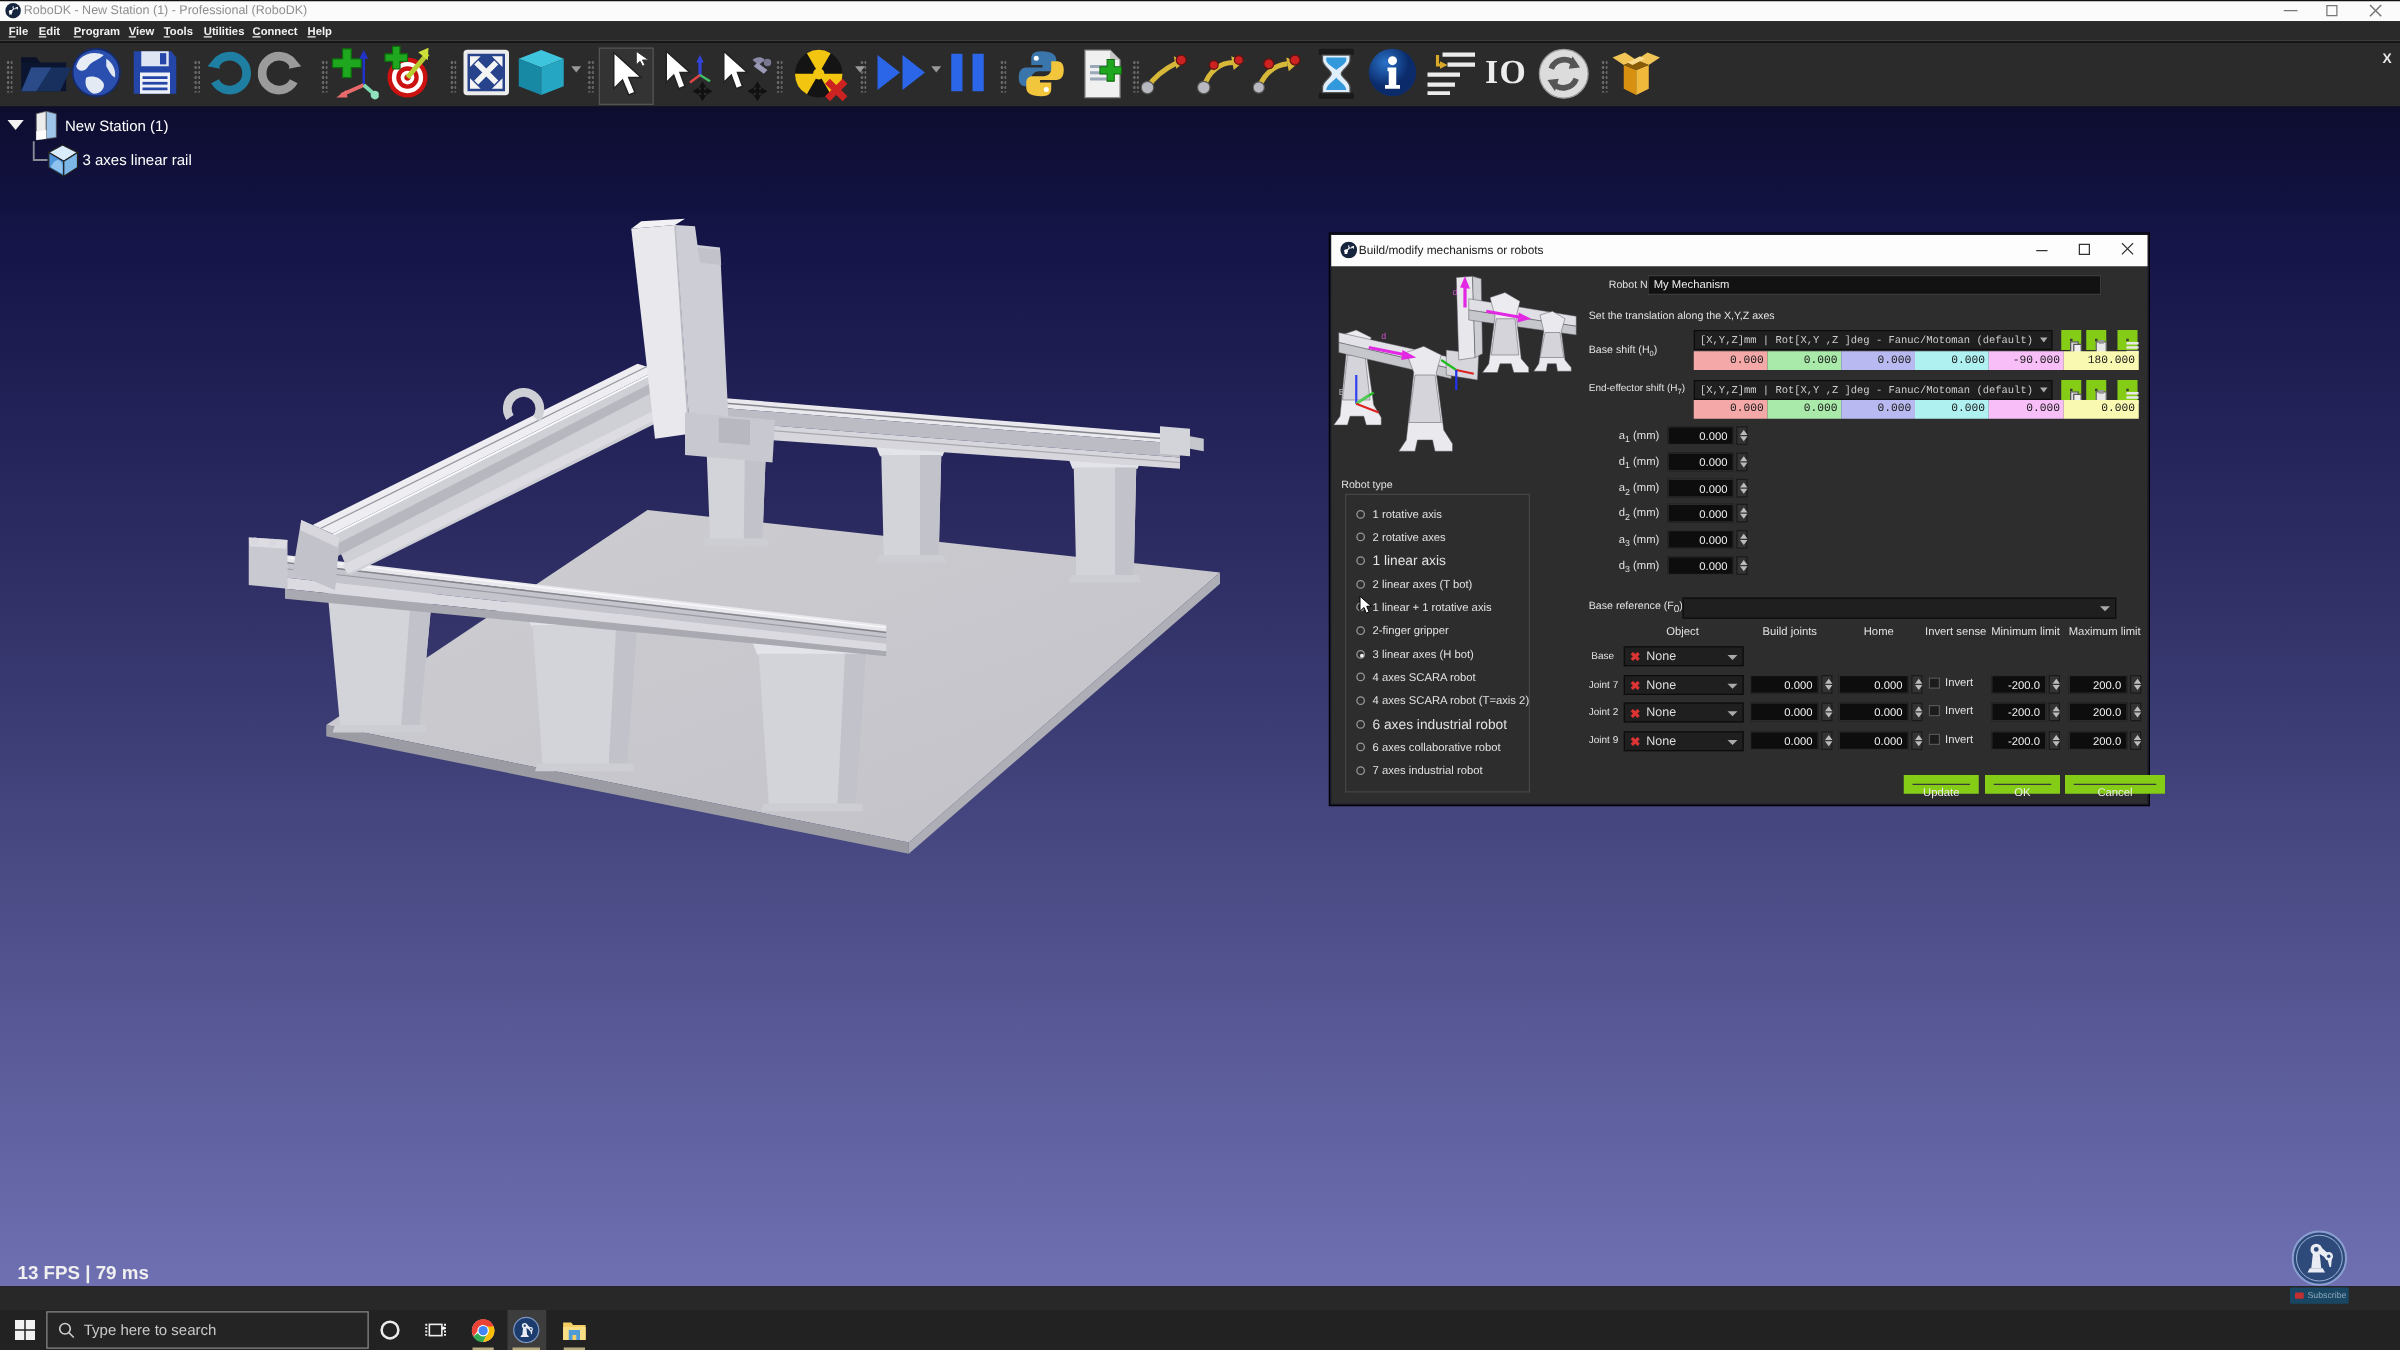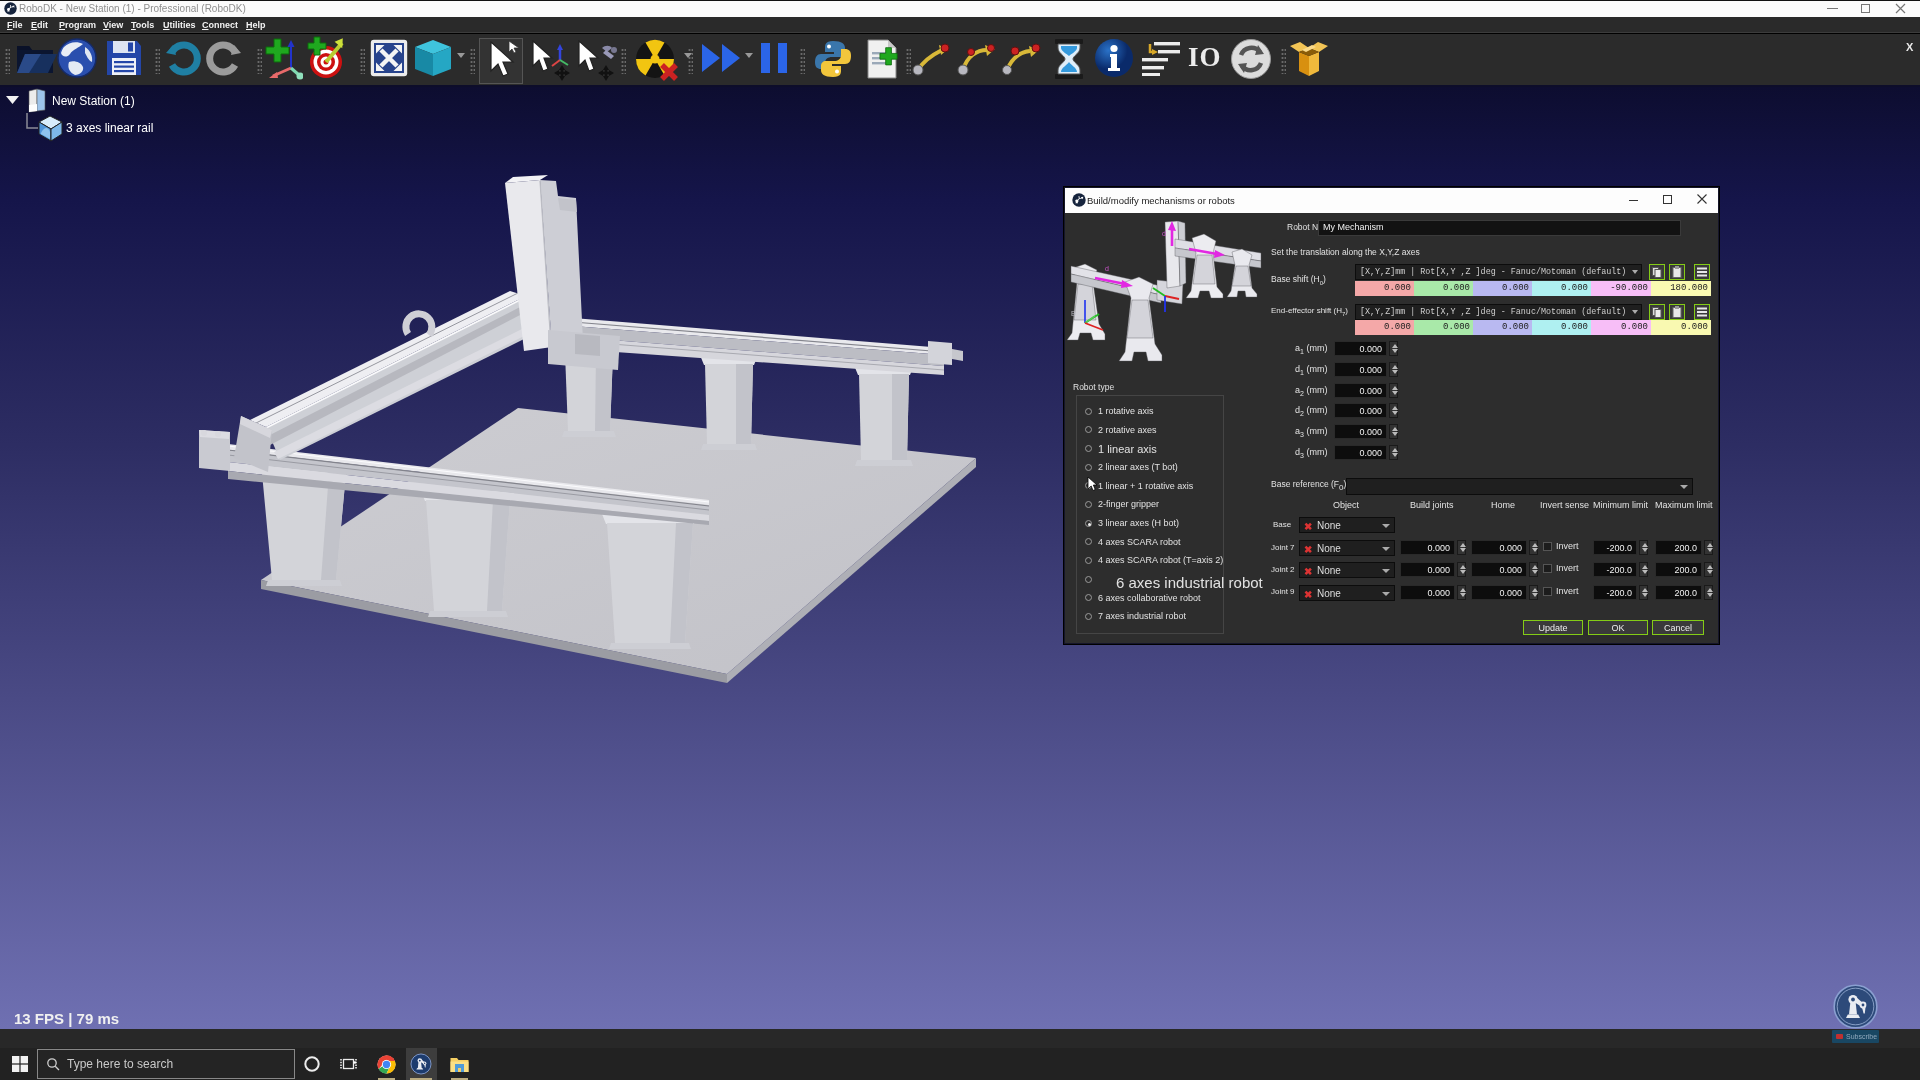"6 axes industrial robot" div.dtext { font-size: 15px -> 11px; left: 51px -> 33px }
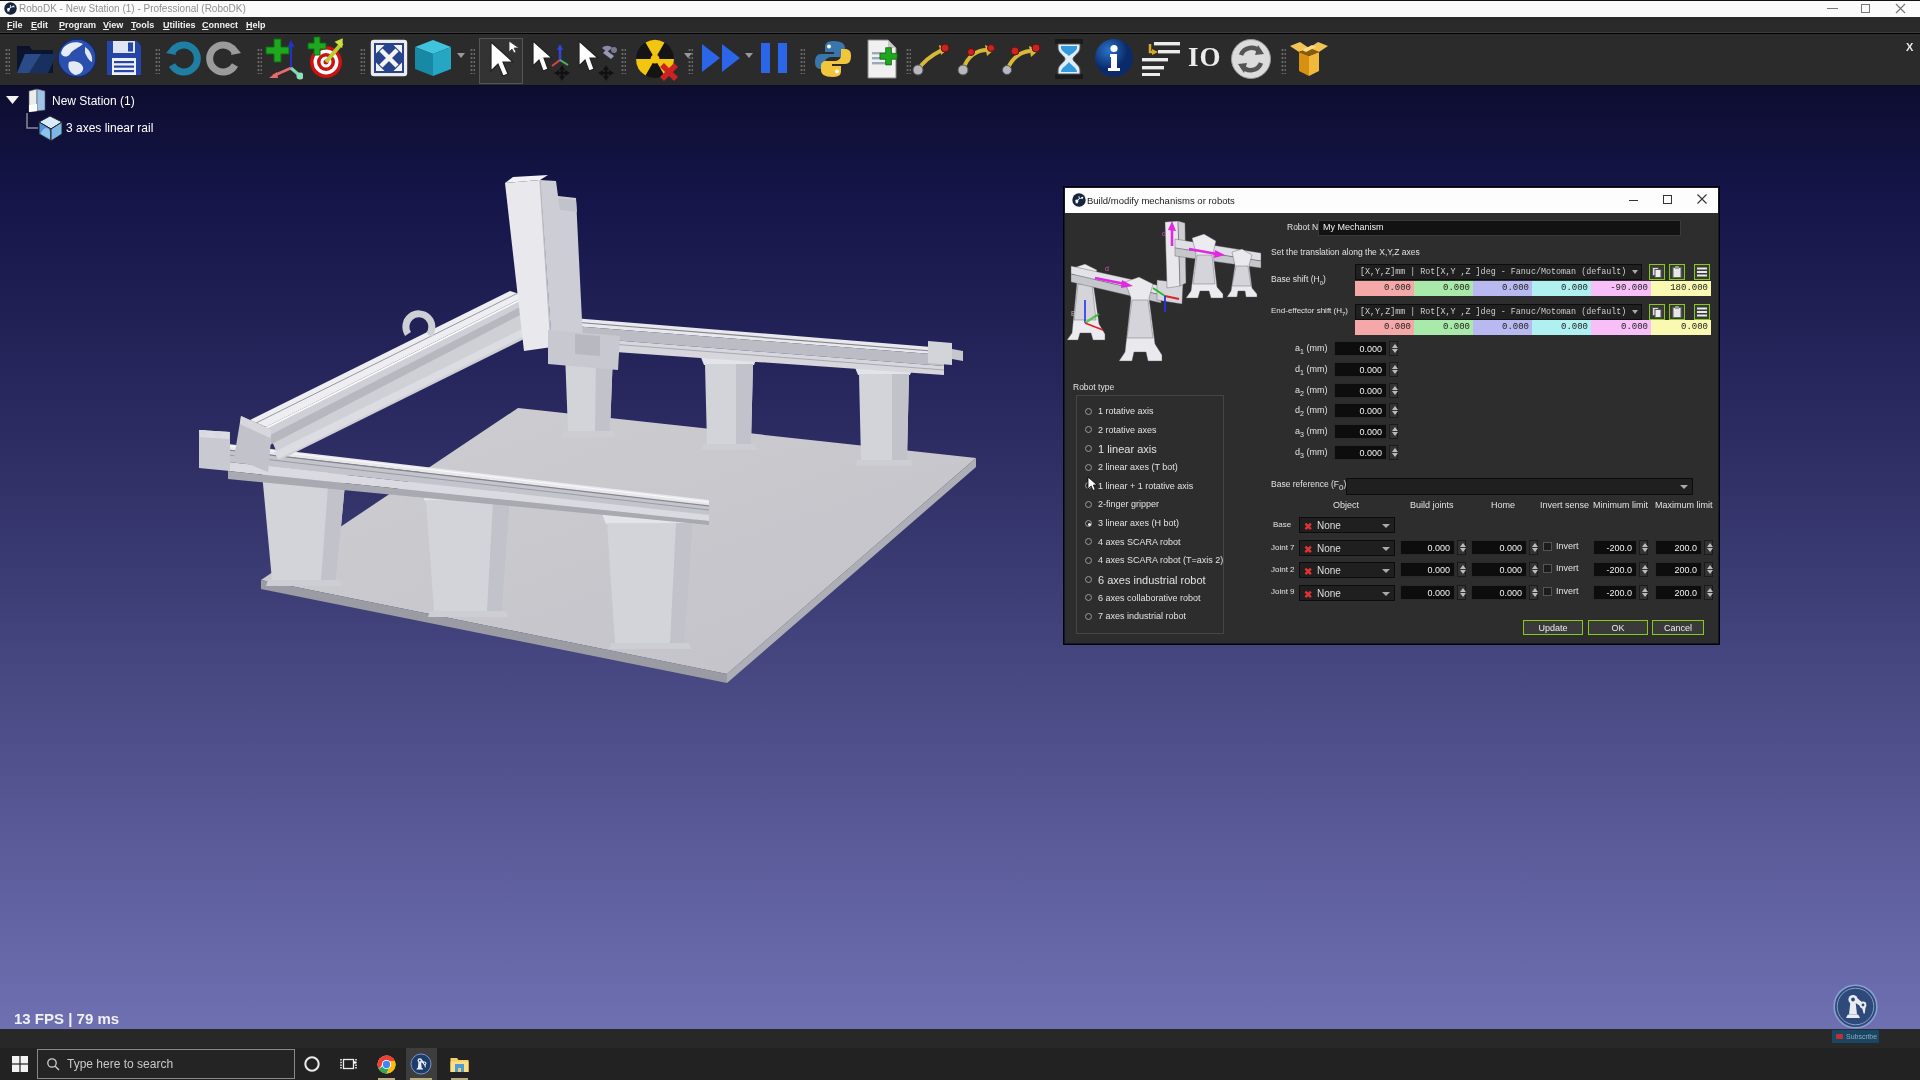"Update" .btn { border: 1px solid #84cc16 -> 7px solid #84cc16 }
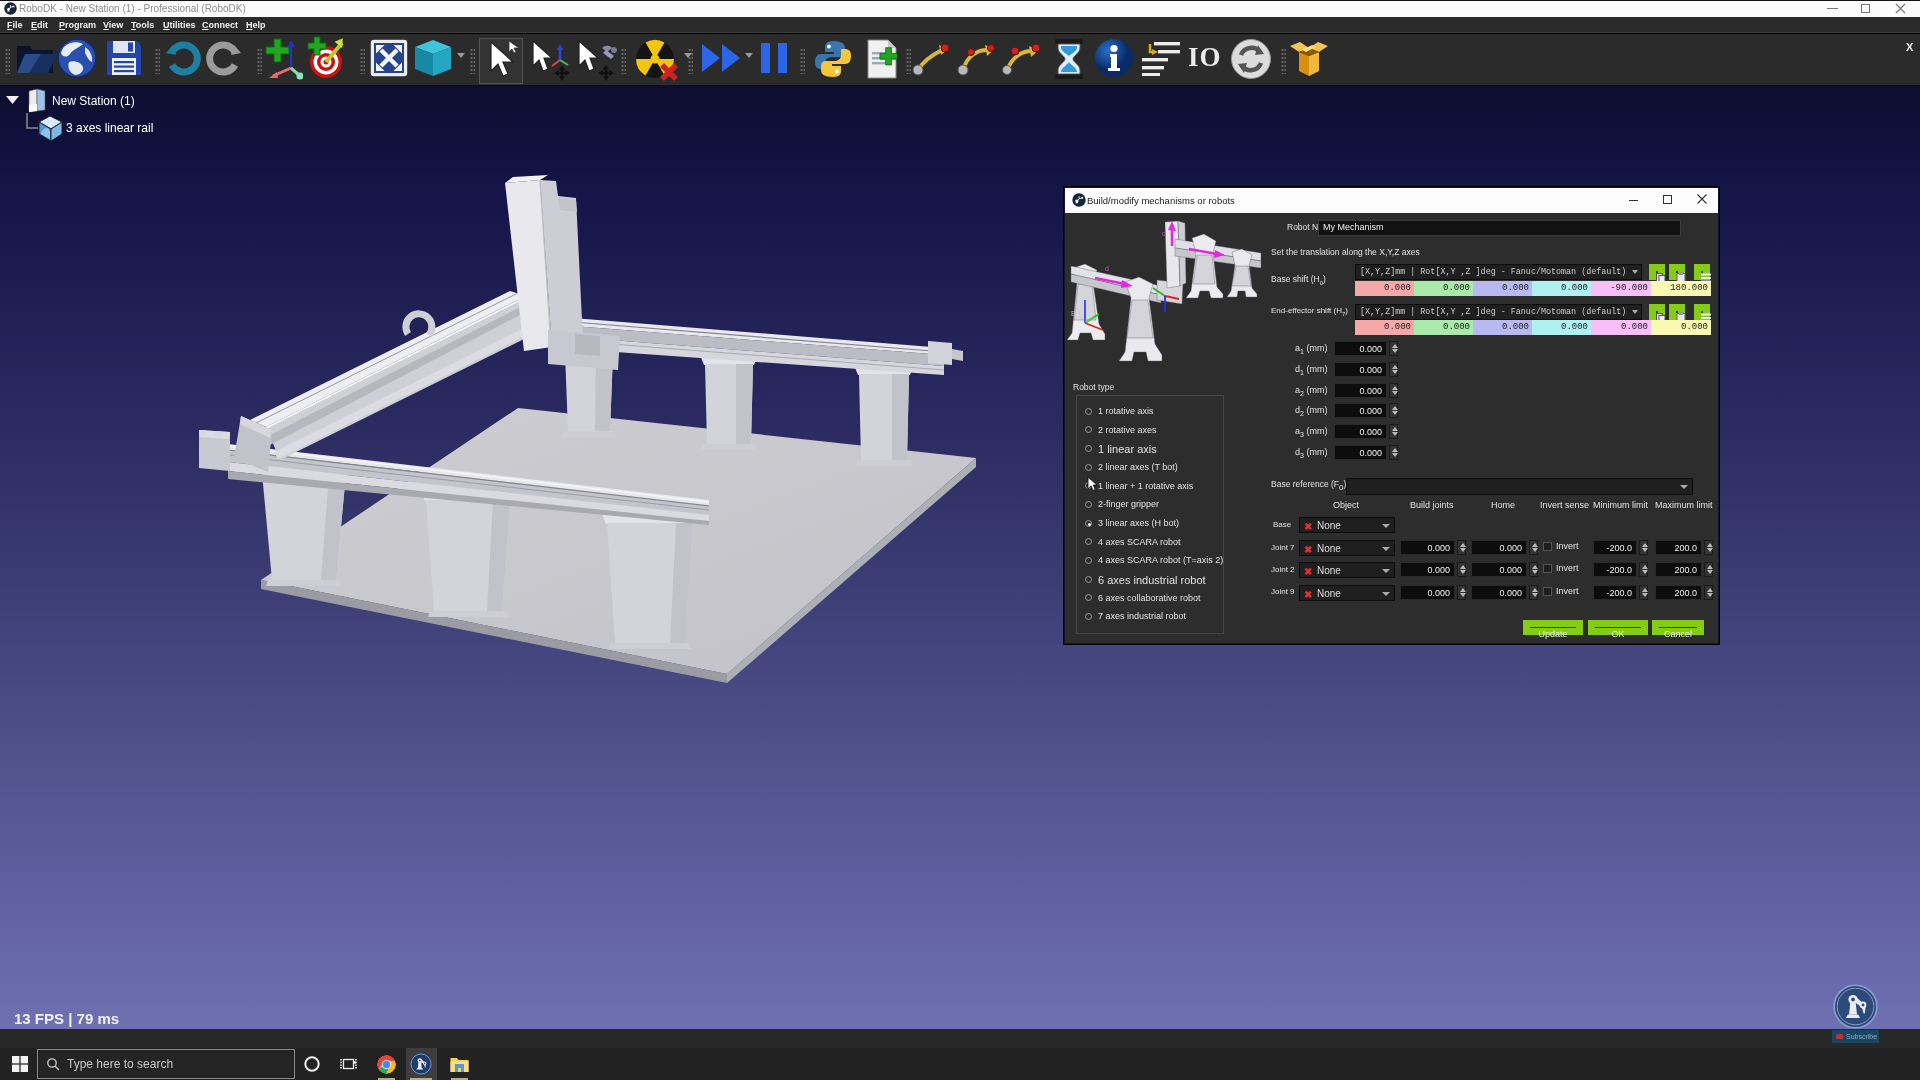"Cancel" div.btn { width: 52px -> 80px }
